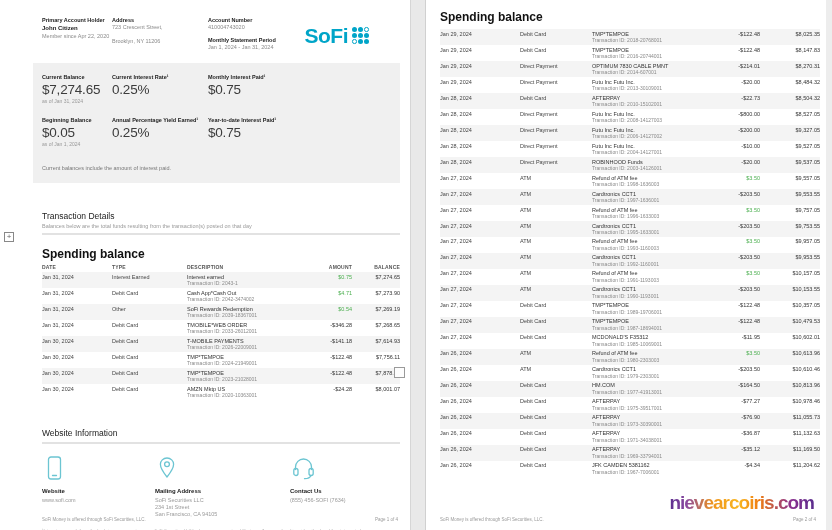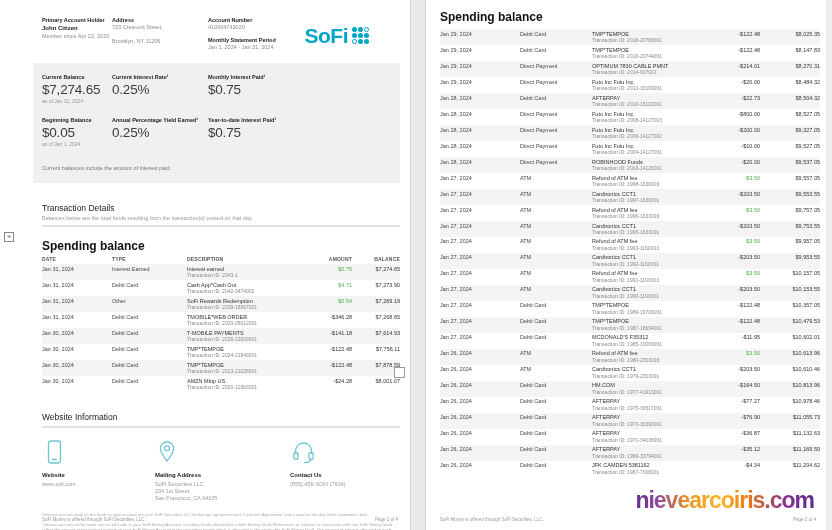"Transaction Details" .sec-title { margin-top: 20px -> 28px }
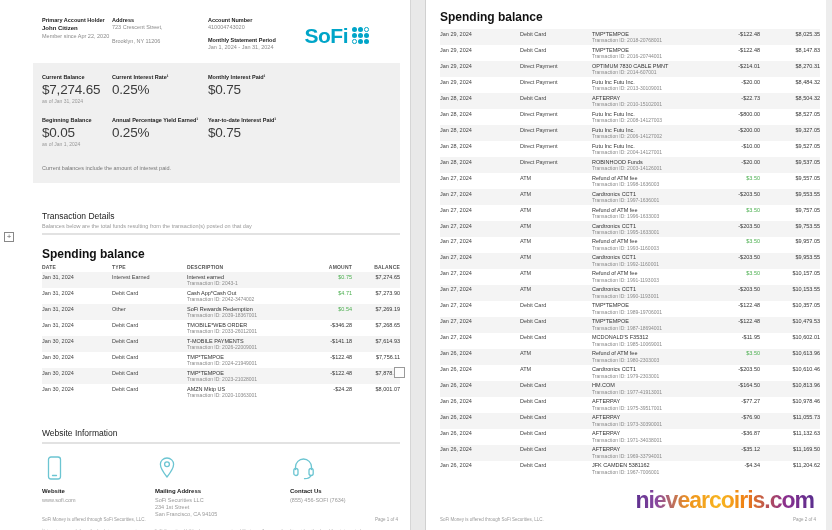"nievearcoiris.com" .watermark { font-size: 23px -> 19px }
